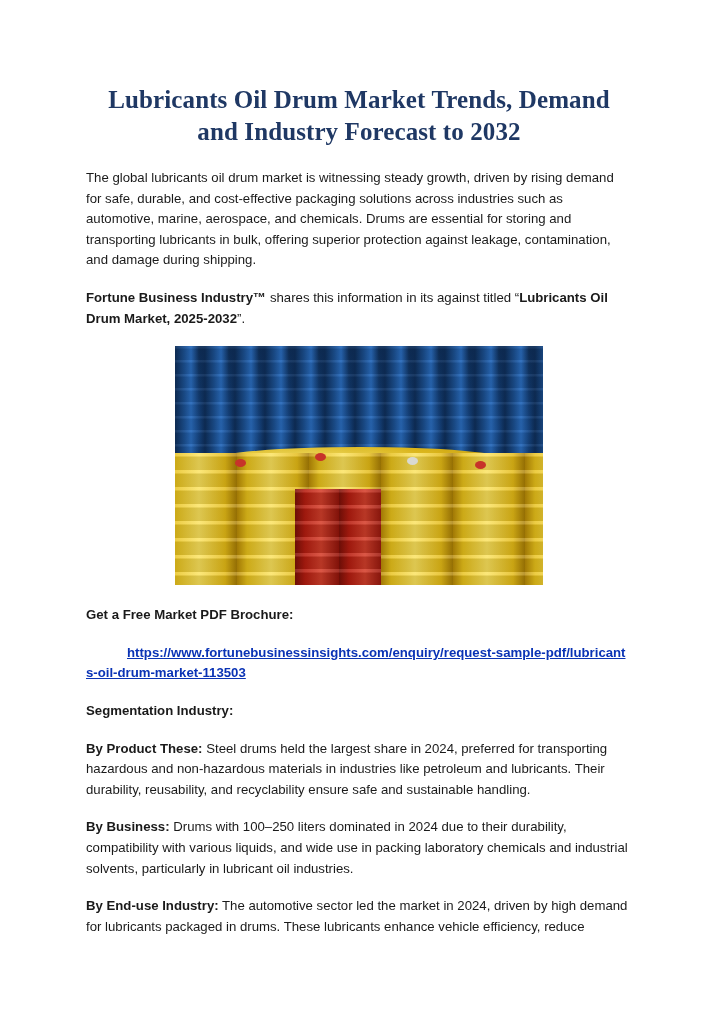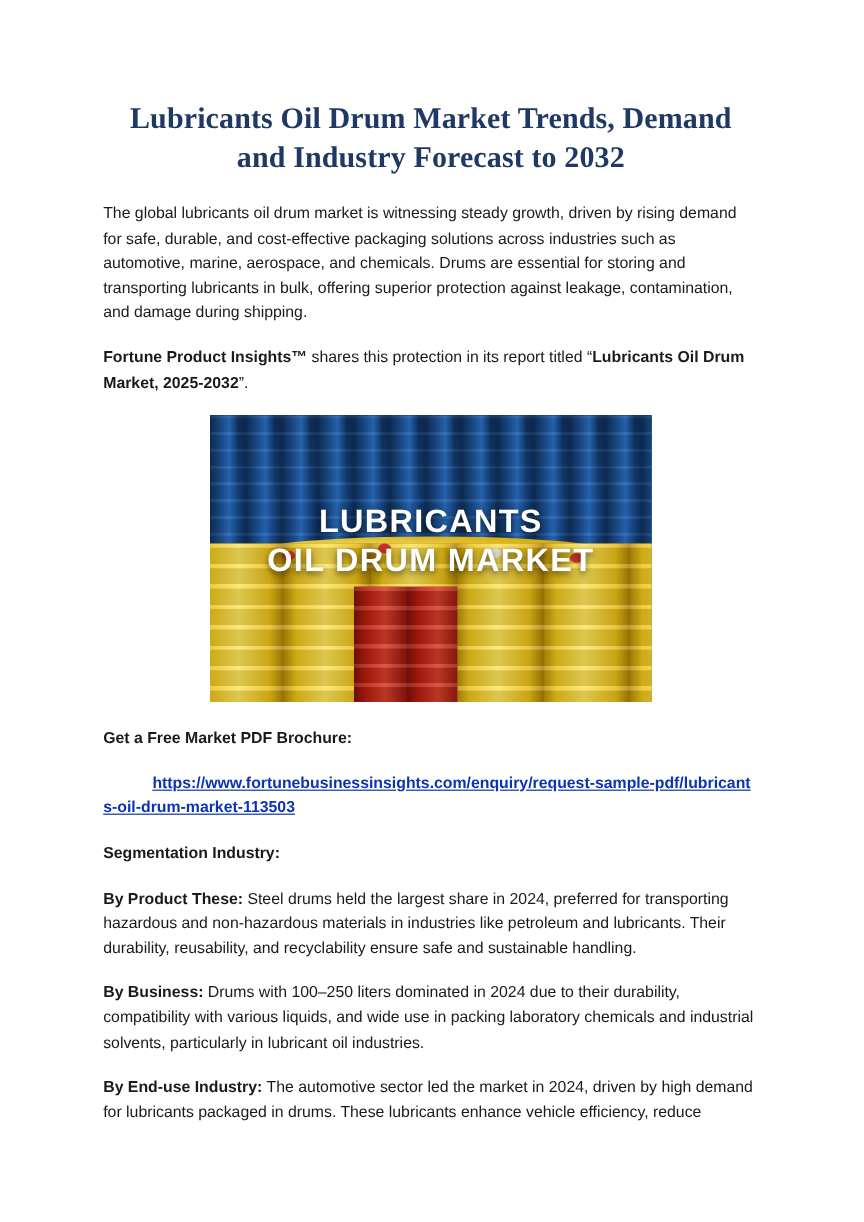"Fortune Product Insights™" span.bold { text: Product Insights -> Business Industry }
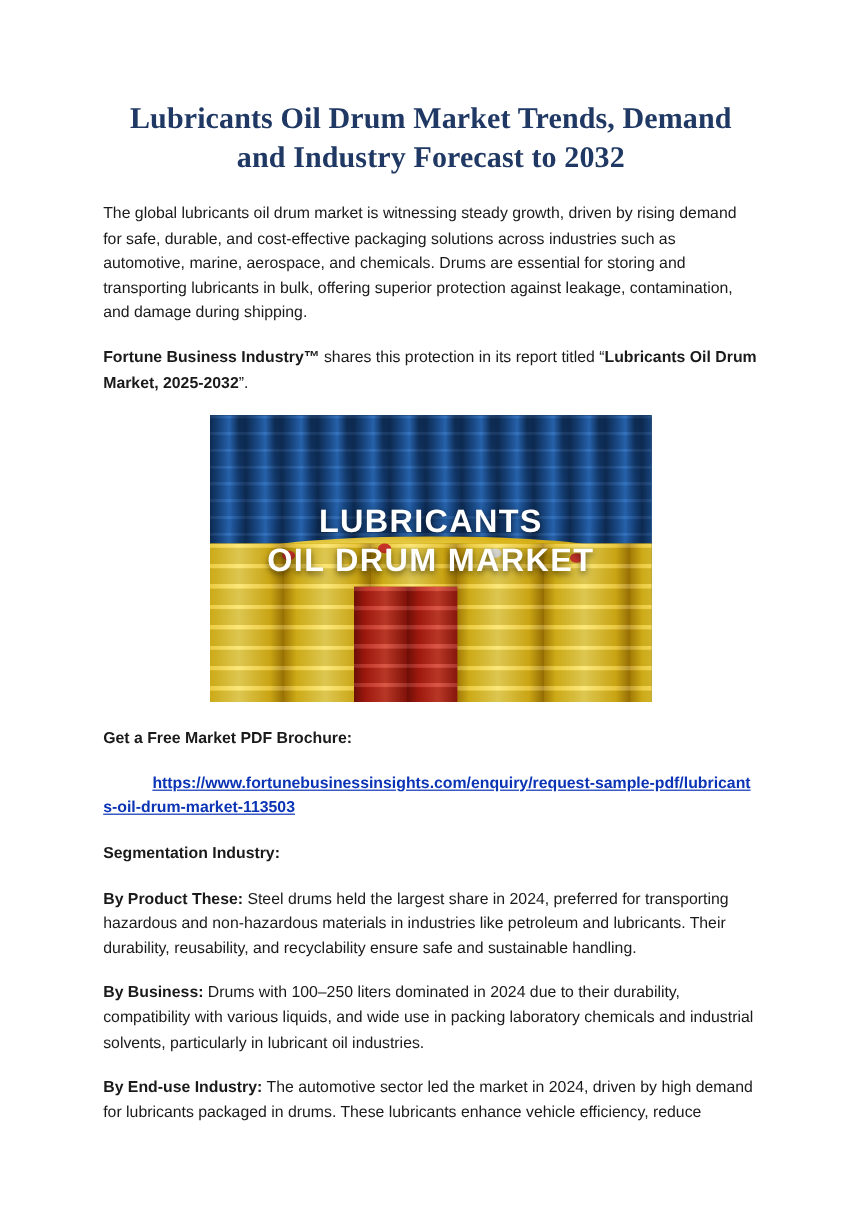"shares this protection in its" span { text: protection in its report -> information in its against }
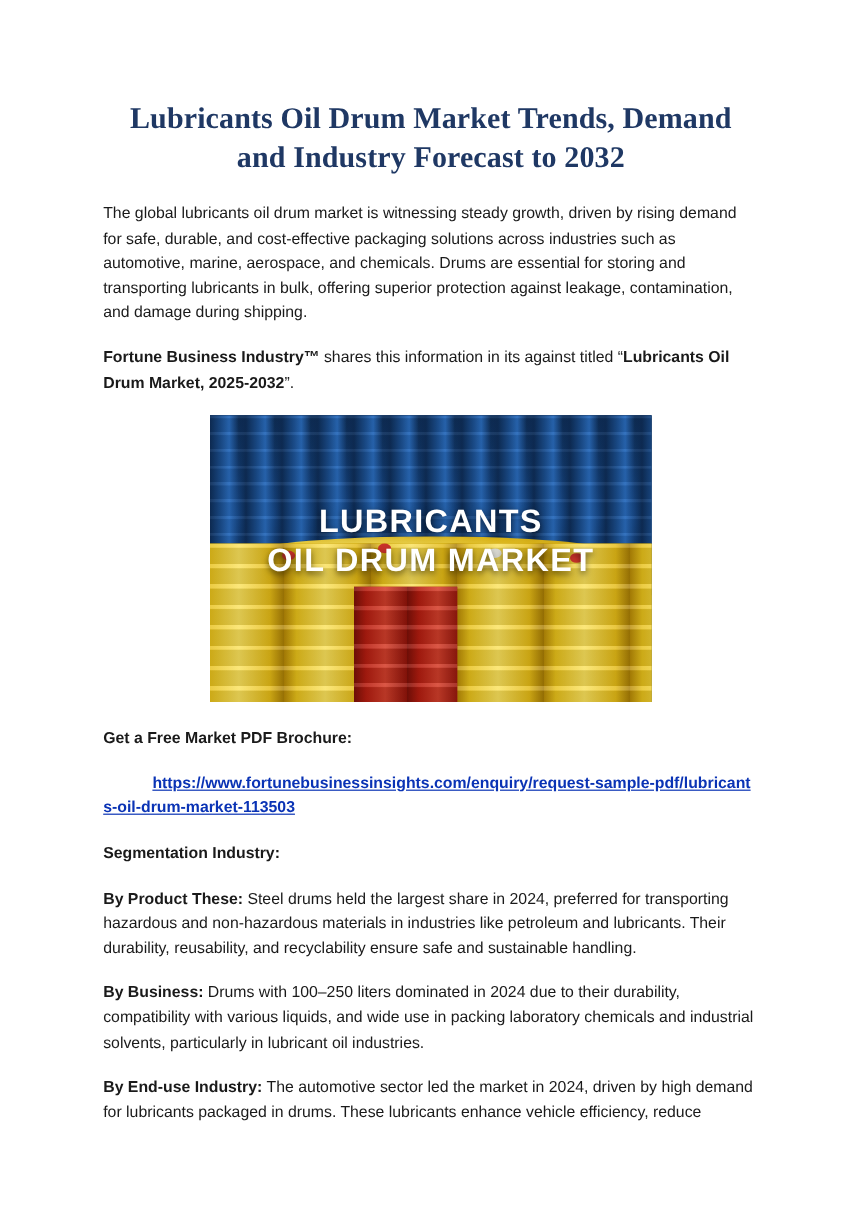"LUBRICANTS" div.img-text { html: <div> <div>LUBRICANTS</div> <div>OIL DRUM MARKET</div> </div> -> none }
